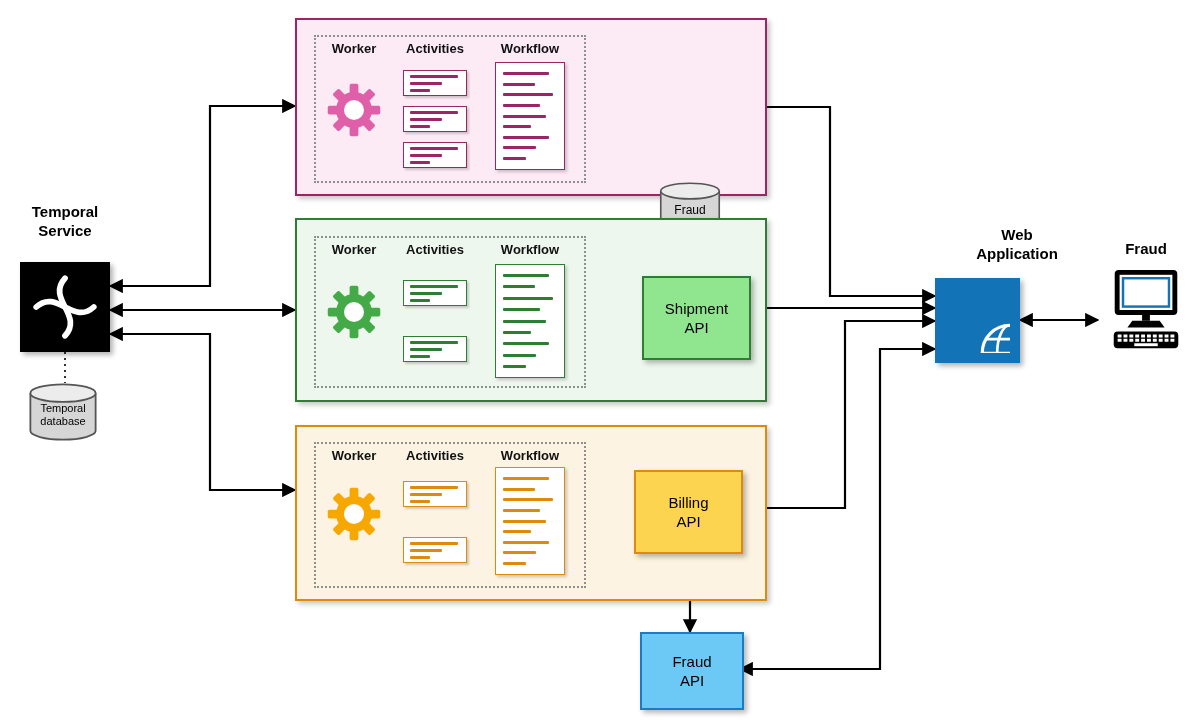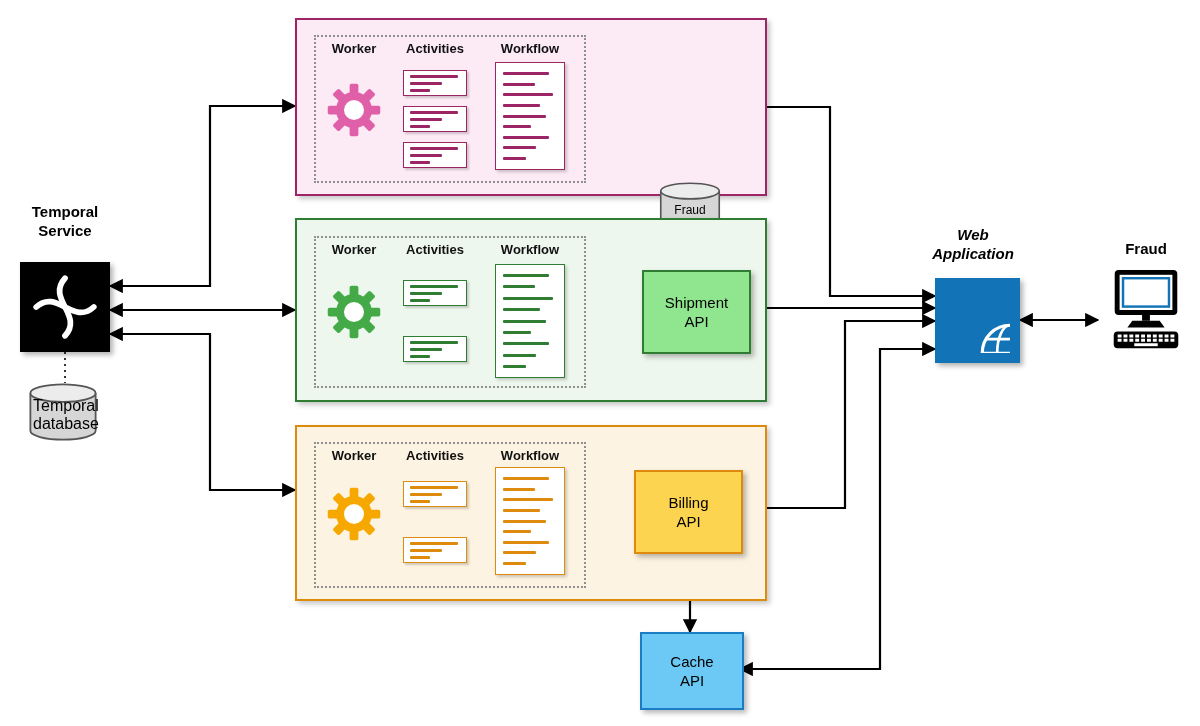"Web Application" div.big-label { font-style: italic -> none; left: 923px -> 967px }
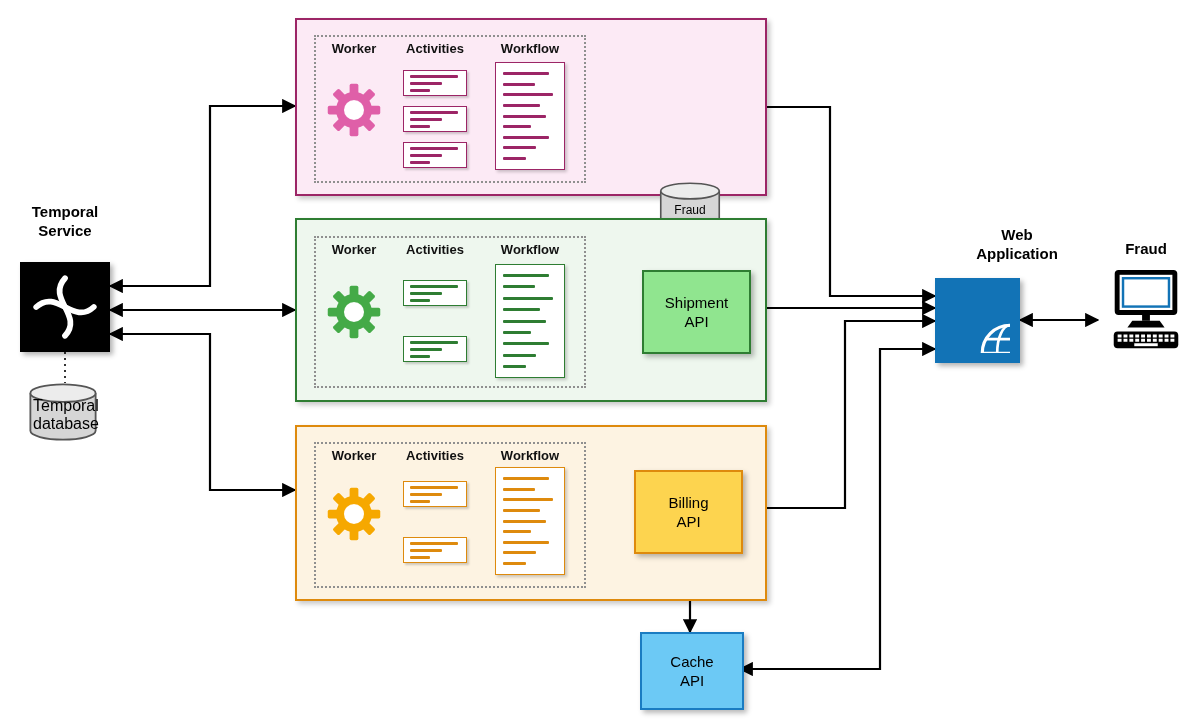"Shipment API" div.api-box { top: 50px -> 56px }
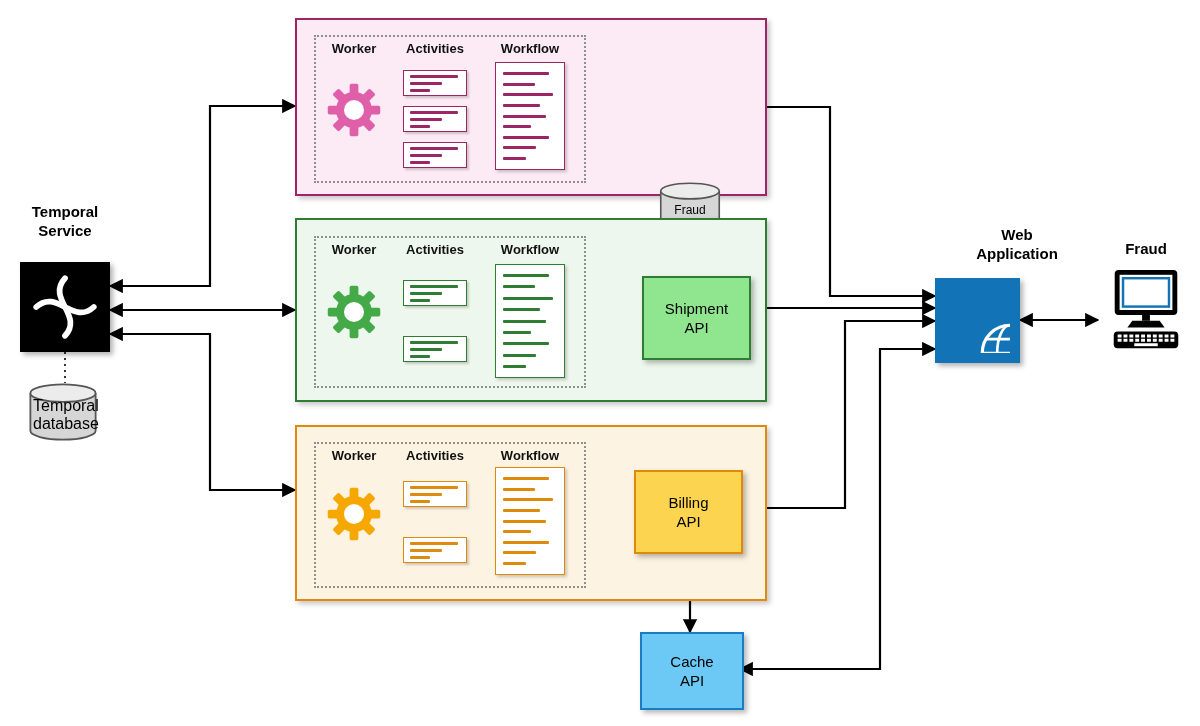"Temporal database" .cyl-label { font-size: 16px -> 11px }
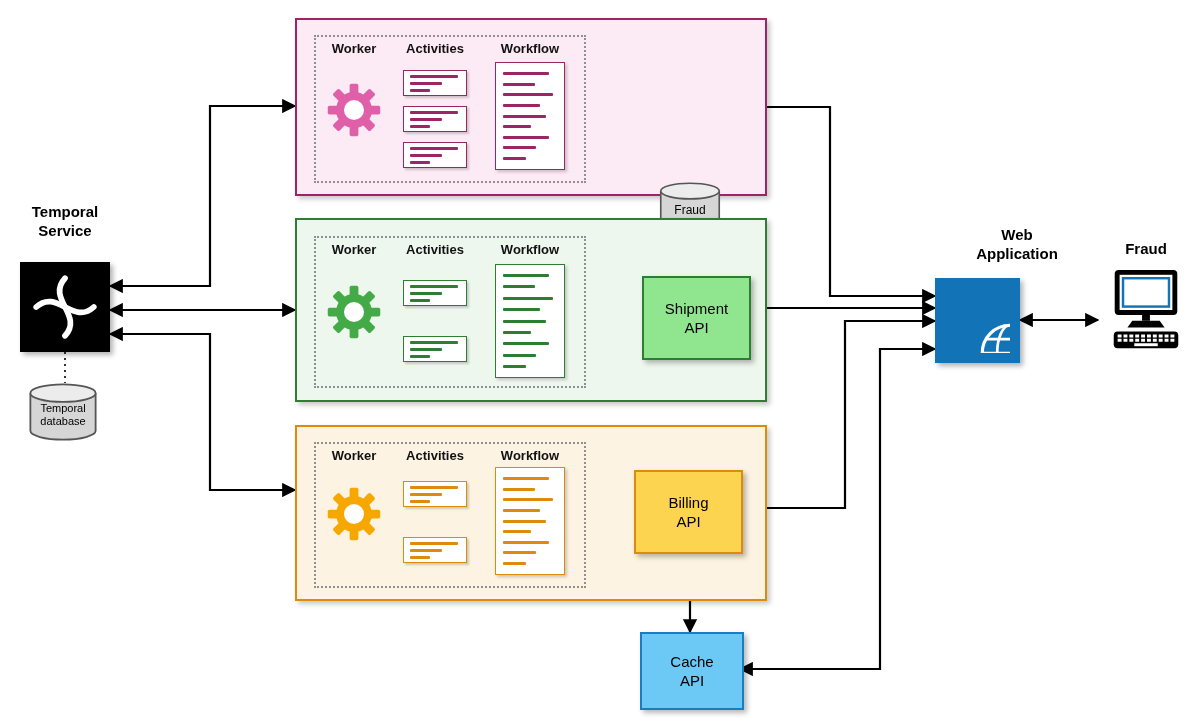"Cache API" span { text: Cache -> Fraud }
